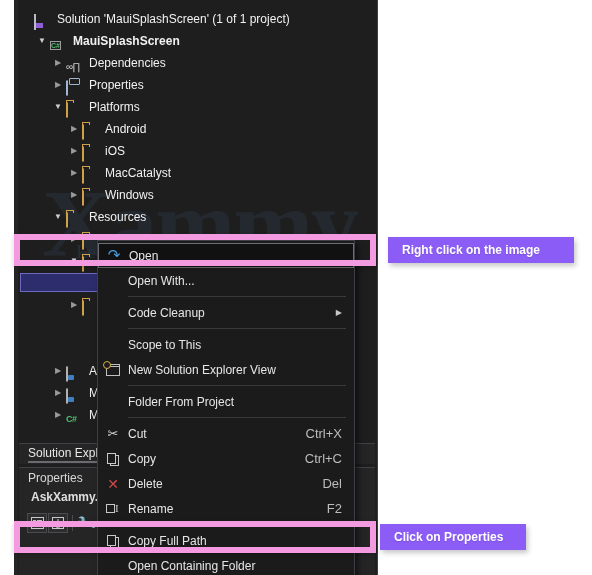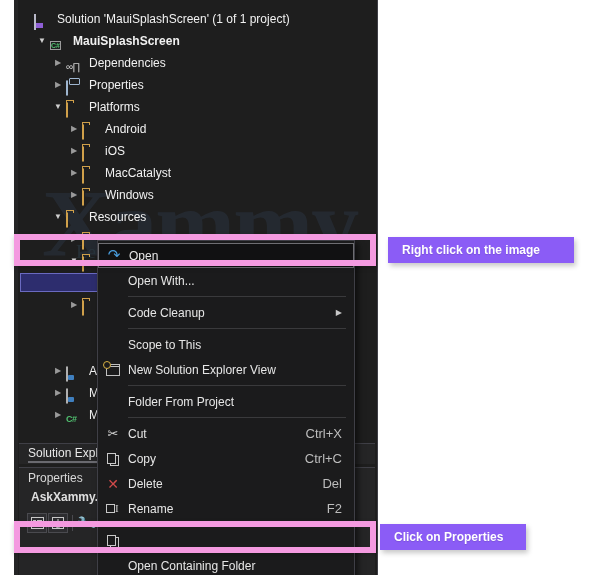"Copy Full Path" span.mi-label { html: none -> <span>Copy Full Path</span> }
